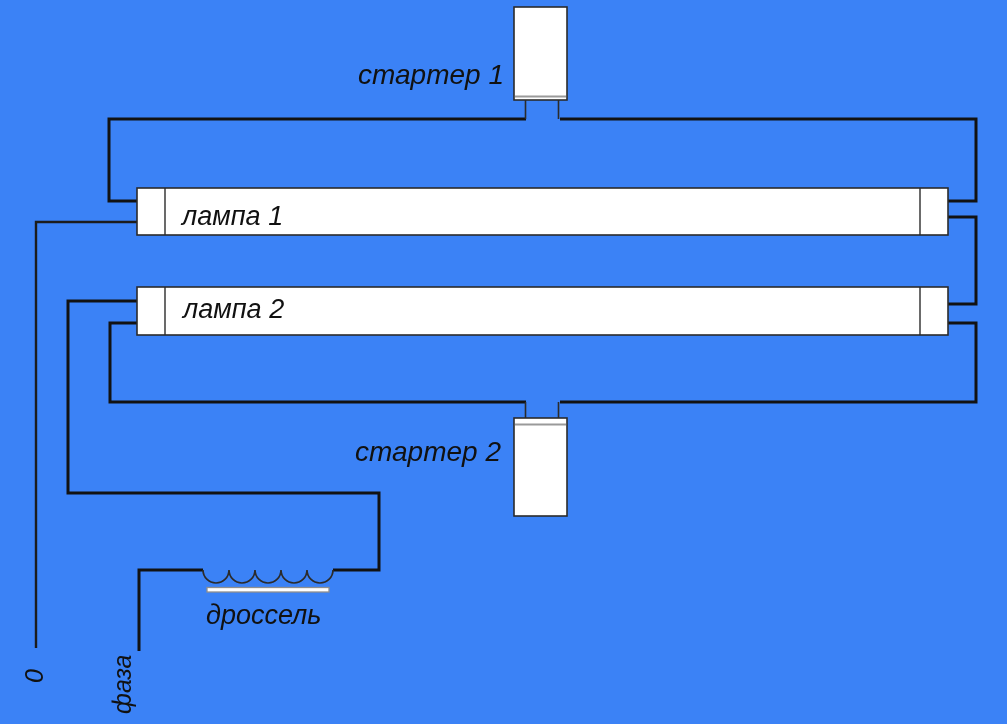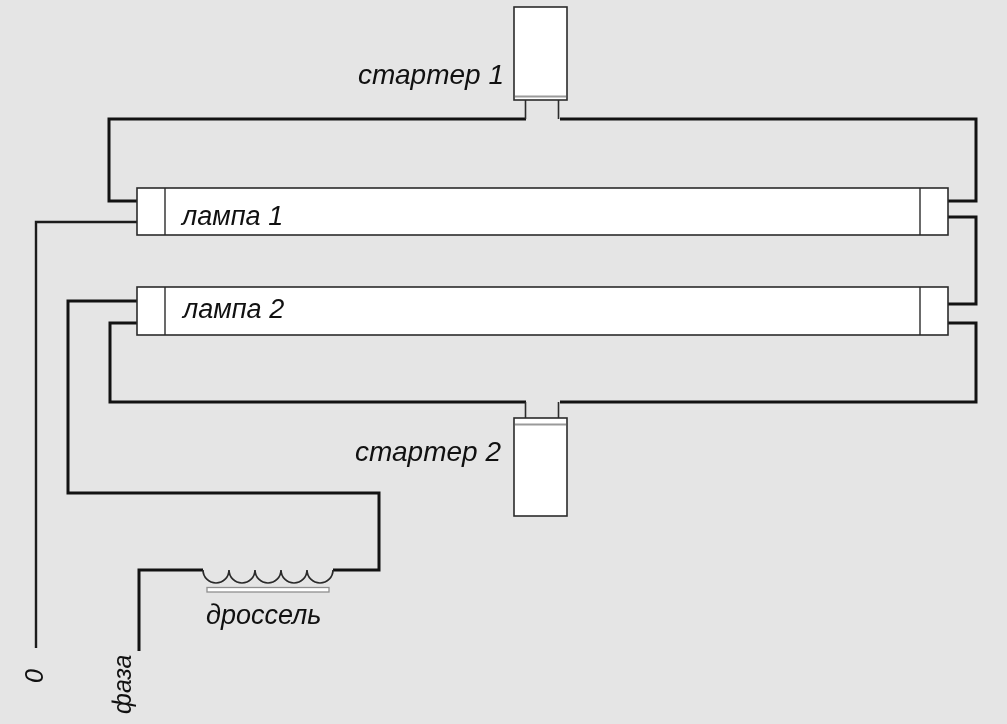"стартер 1" .stage { background: #e5e5e5 -> #3b82f6 }
